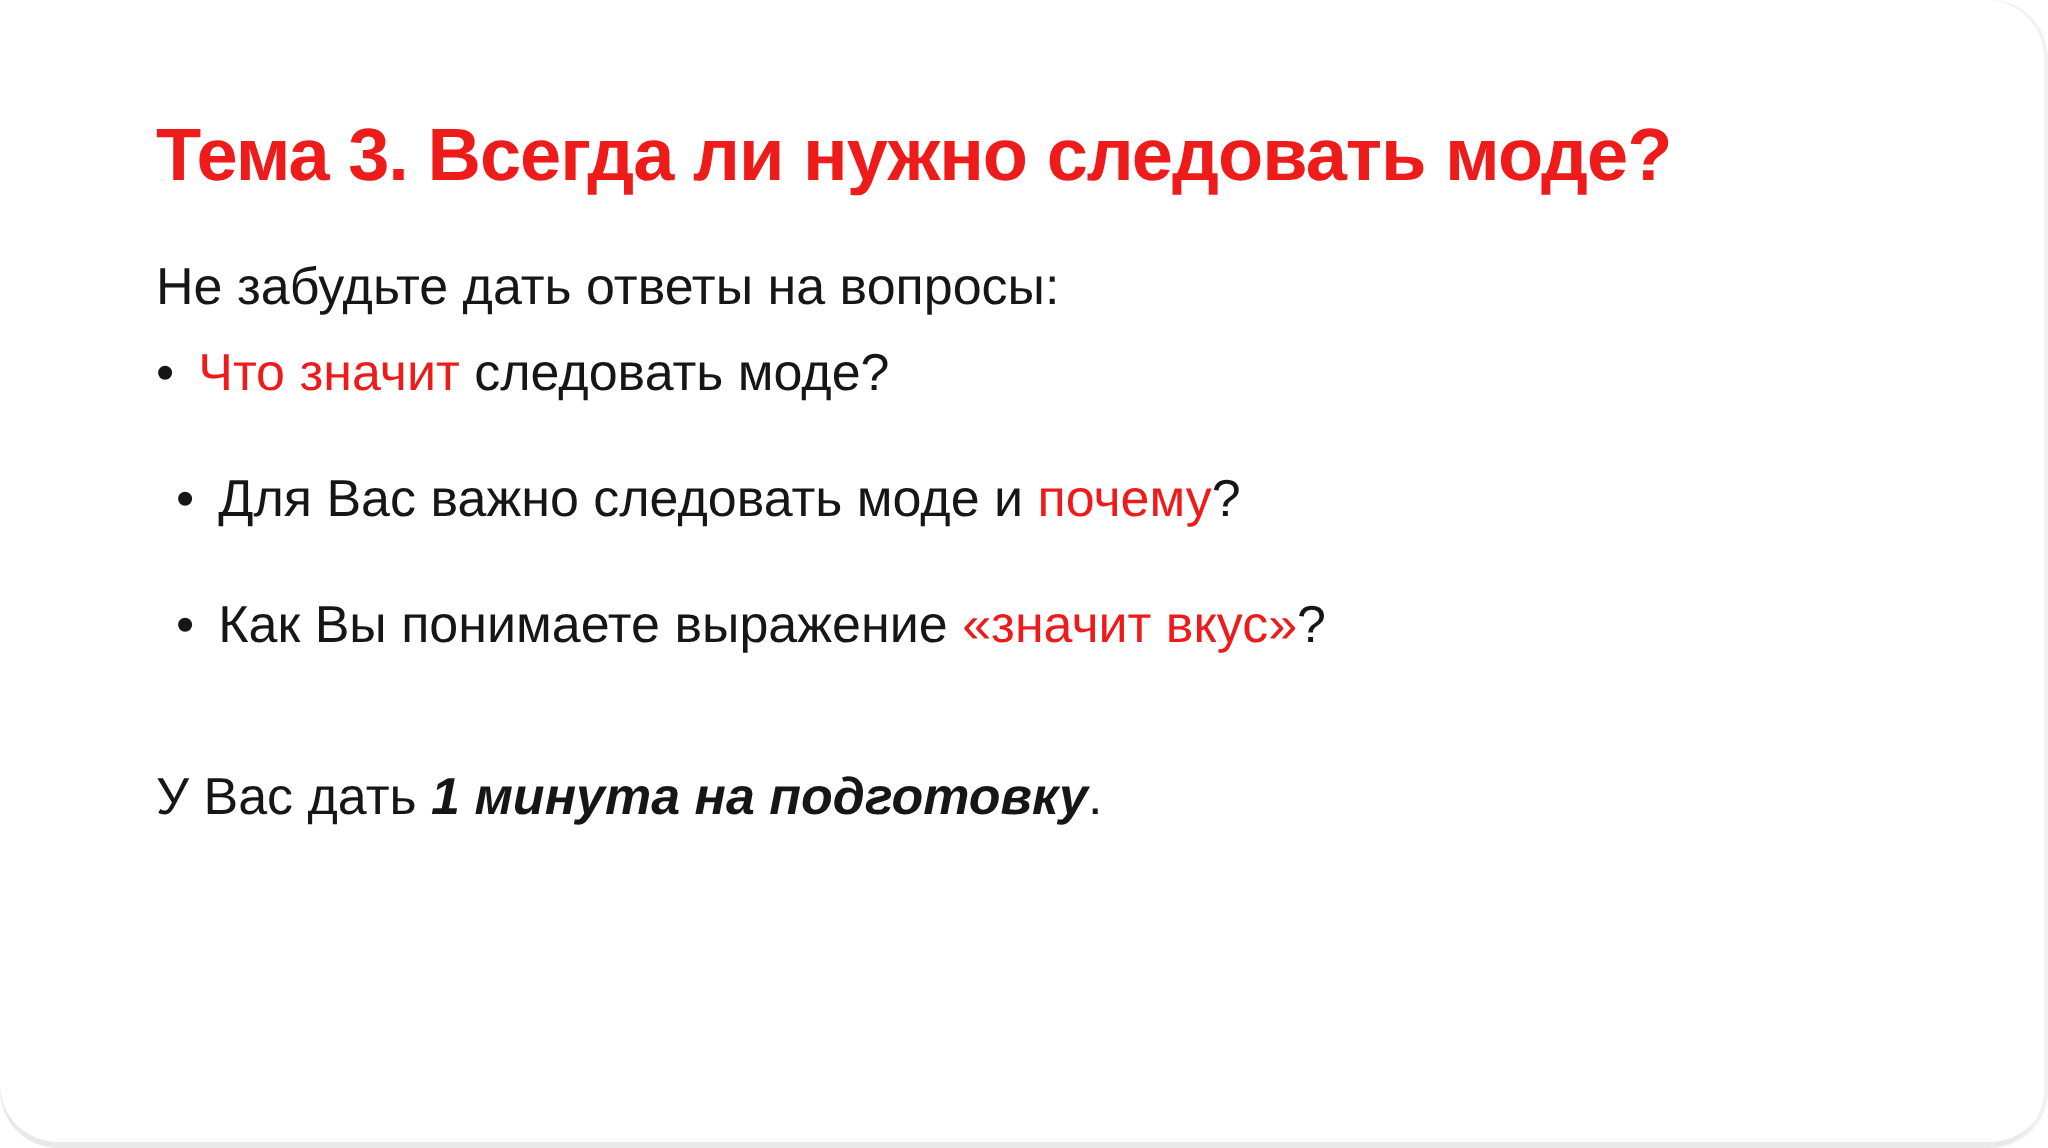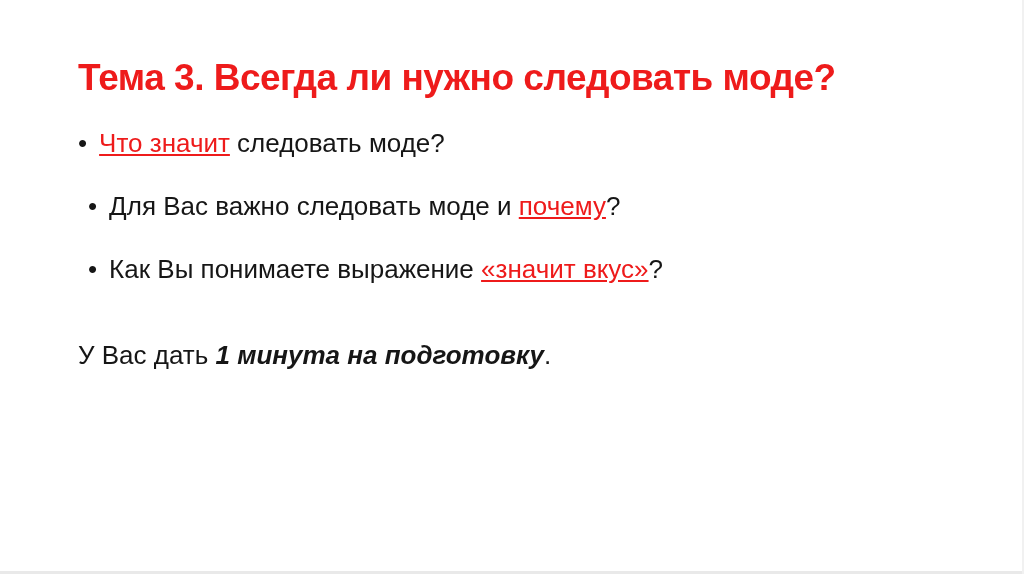"Тема 3. Всегда ли нужно" .slide { border-radius: none -> 29px }
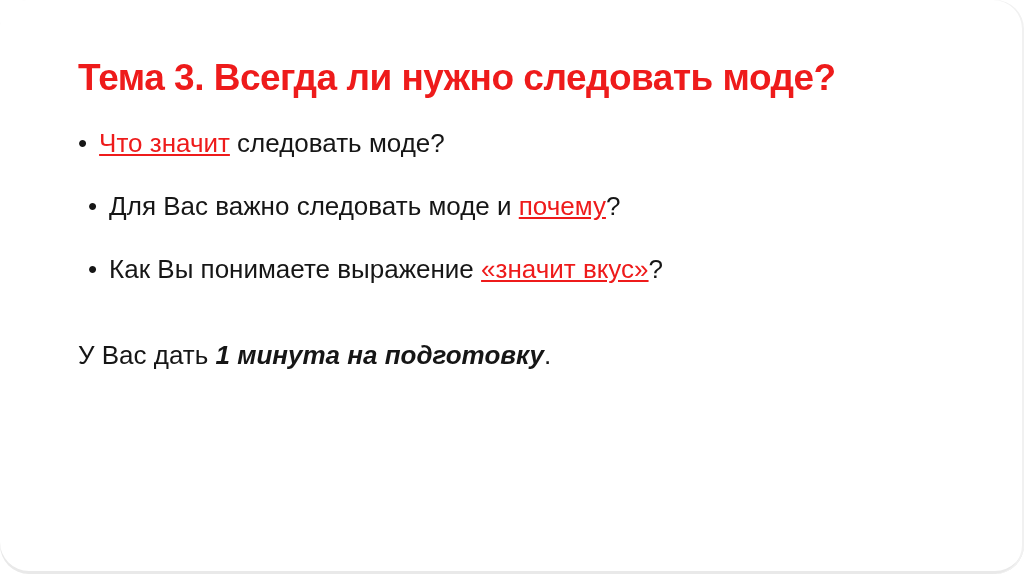"Не забудьте дать ответы на" div.line { html: none -> <div>Не забудьте дать ответы на вопросы:</div> }
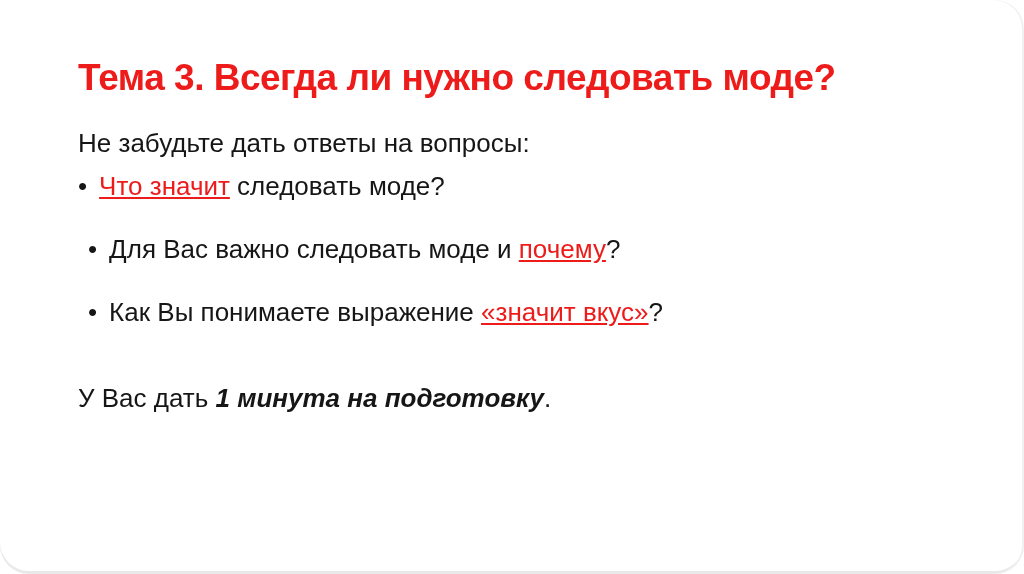"Что значит" .seg-red { text-decoration: underline -> none }
